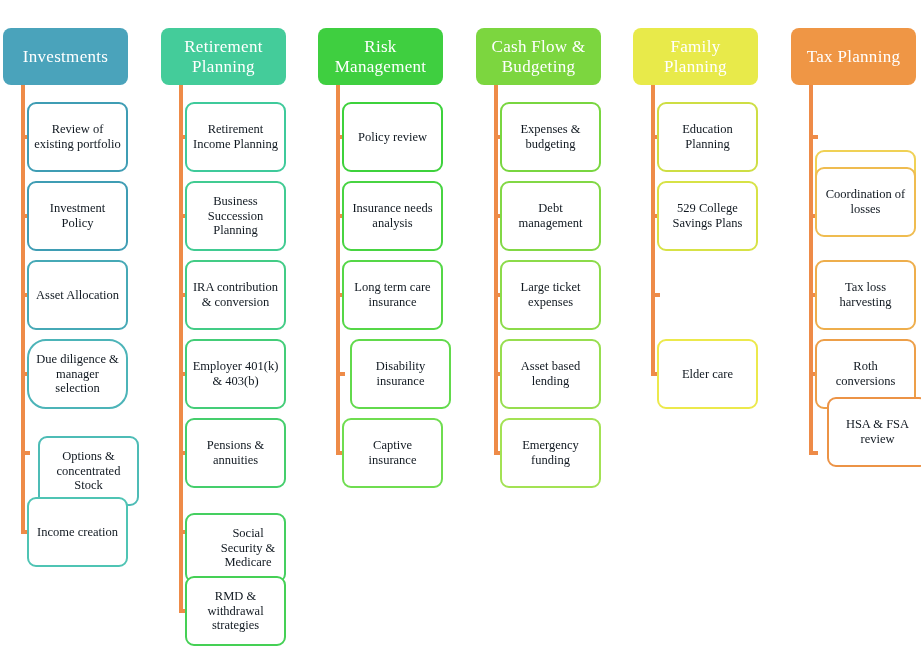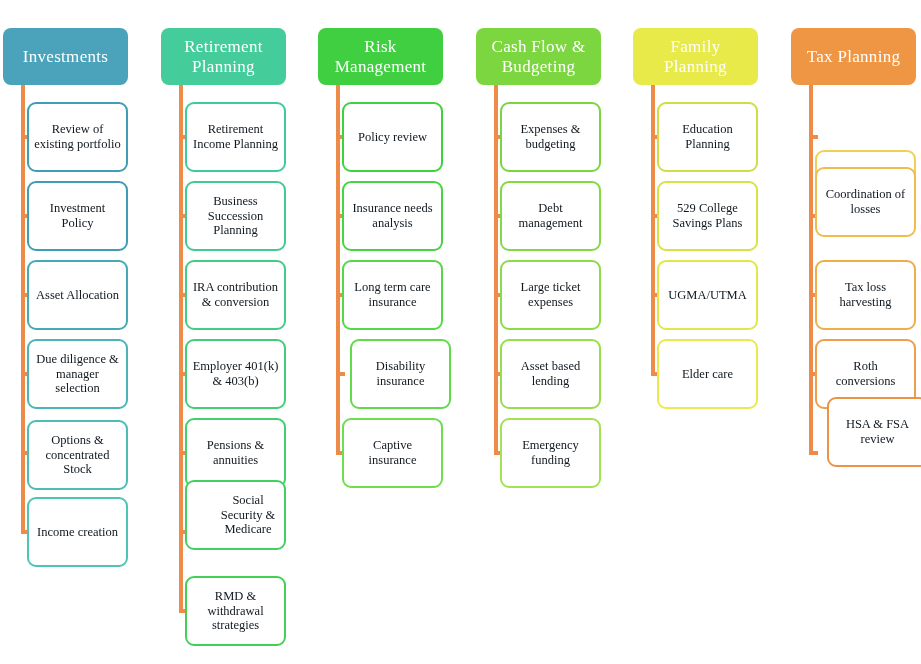"UGMA/UTMA" div.child { html: <div>UGMA/UTMA</div> -> none }
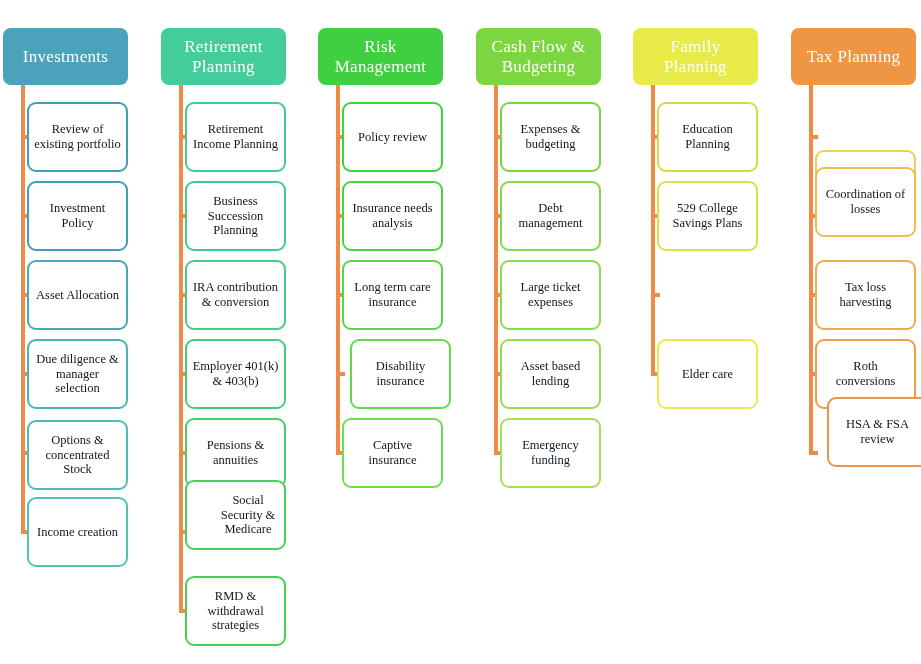"Due diligence & manager selection" div.child { border-radius: none -> 19px }
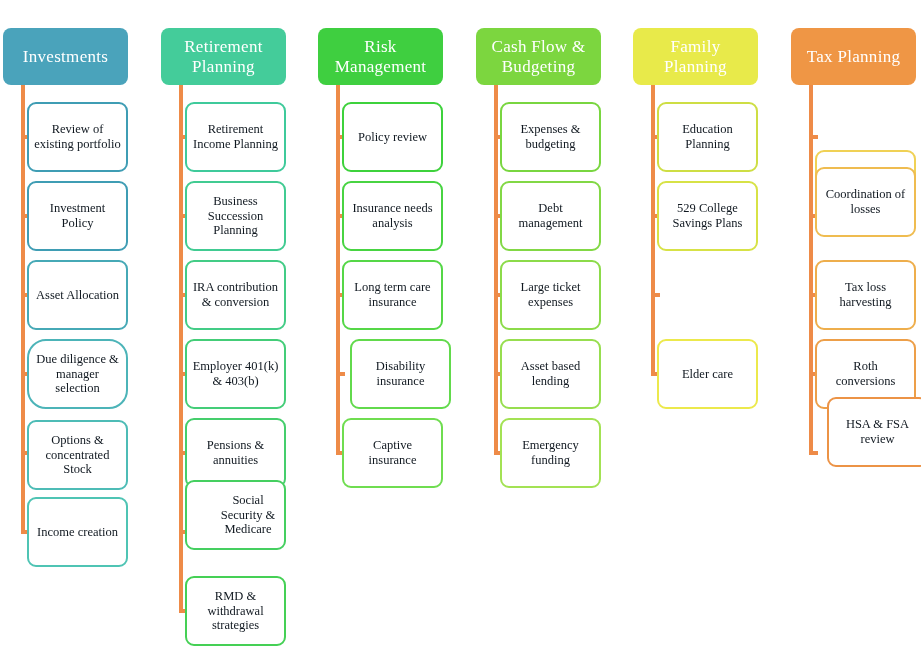"Options & concentrated Stock" div.child { margin-left: none -> 11px; top: 420px -> 436px }
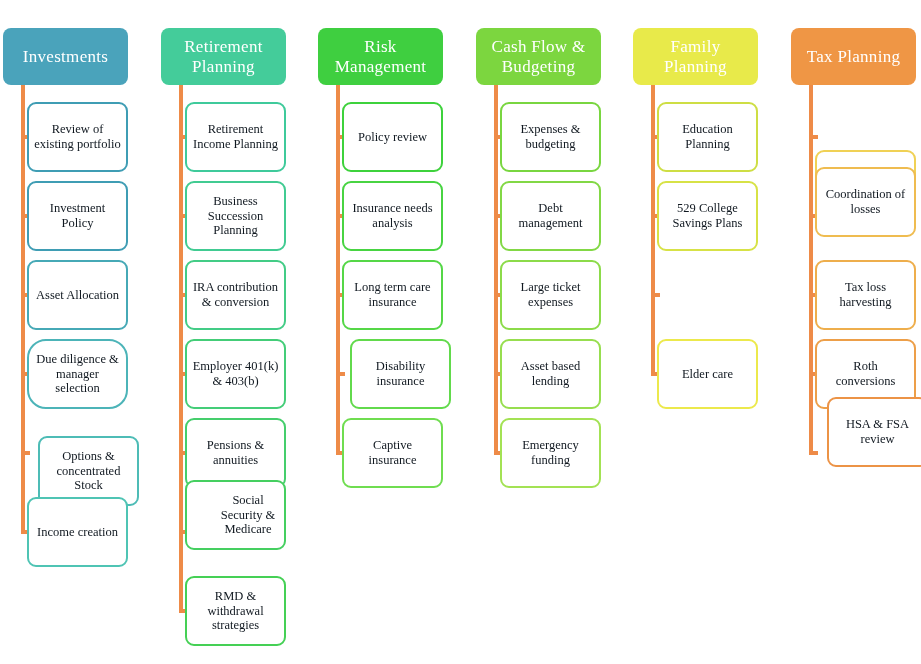"Social Security & Medicare" div.child { top: 480px -> 513px }
